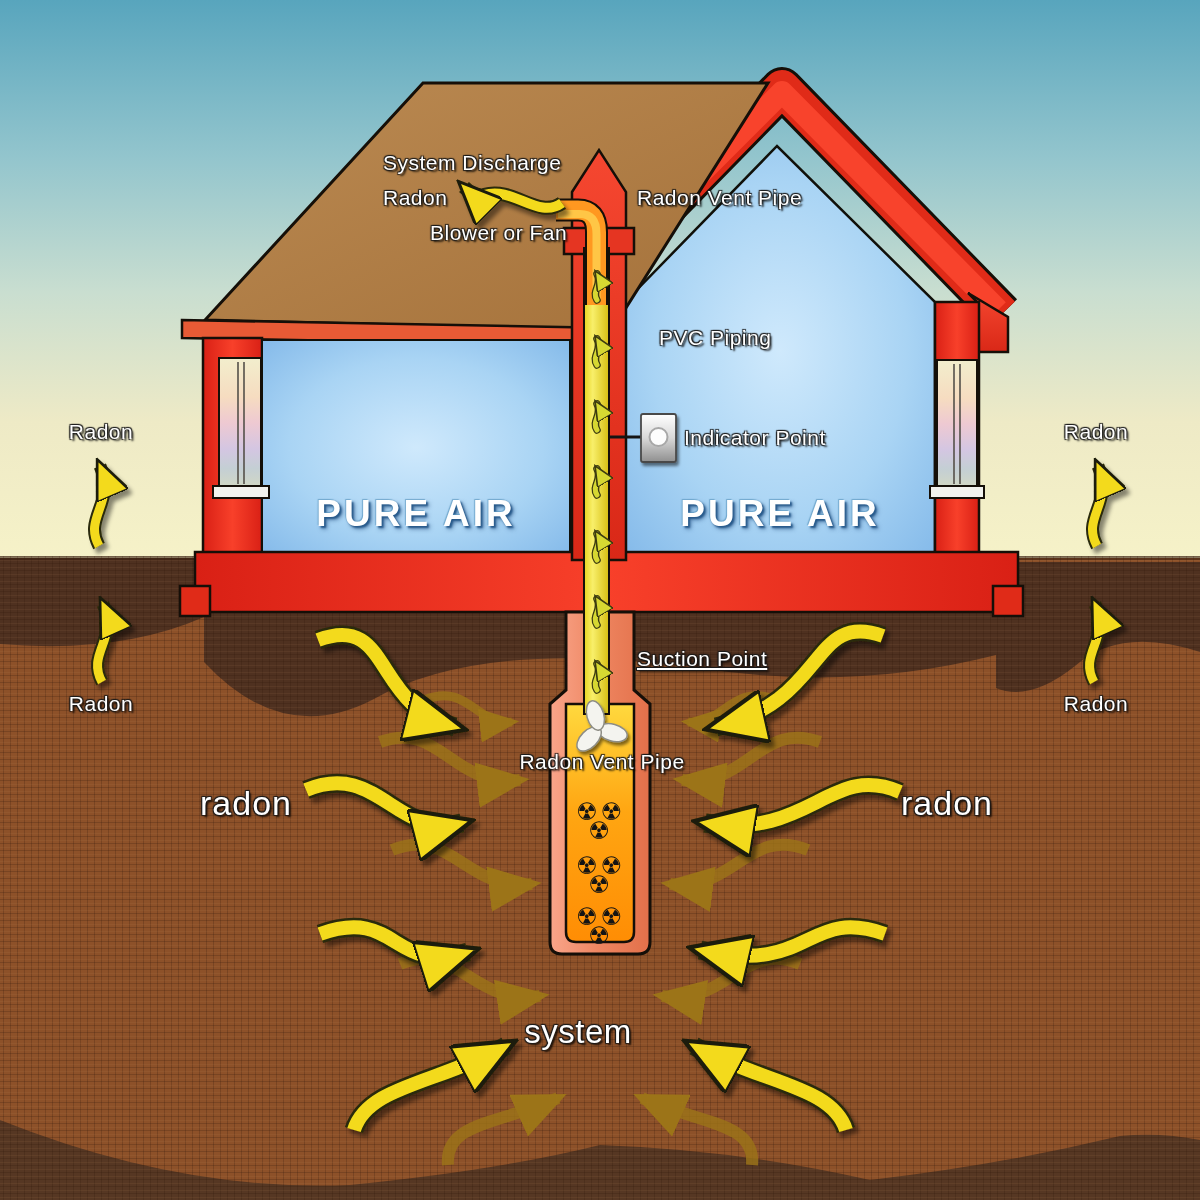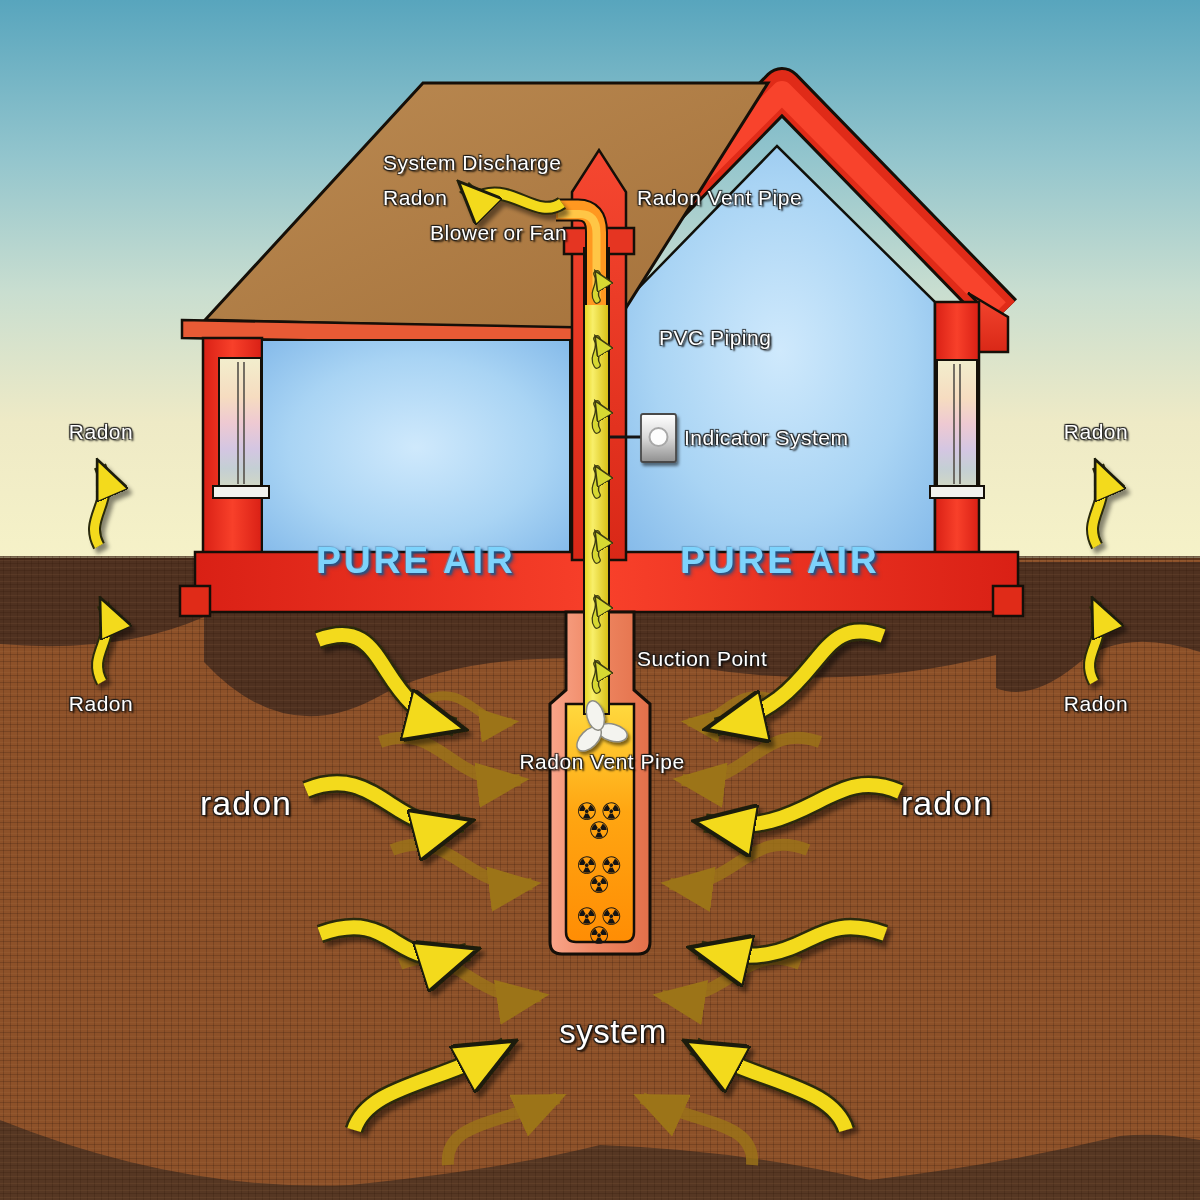"Indicator System" div.lbl { text: System -> Point }
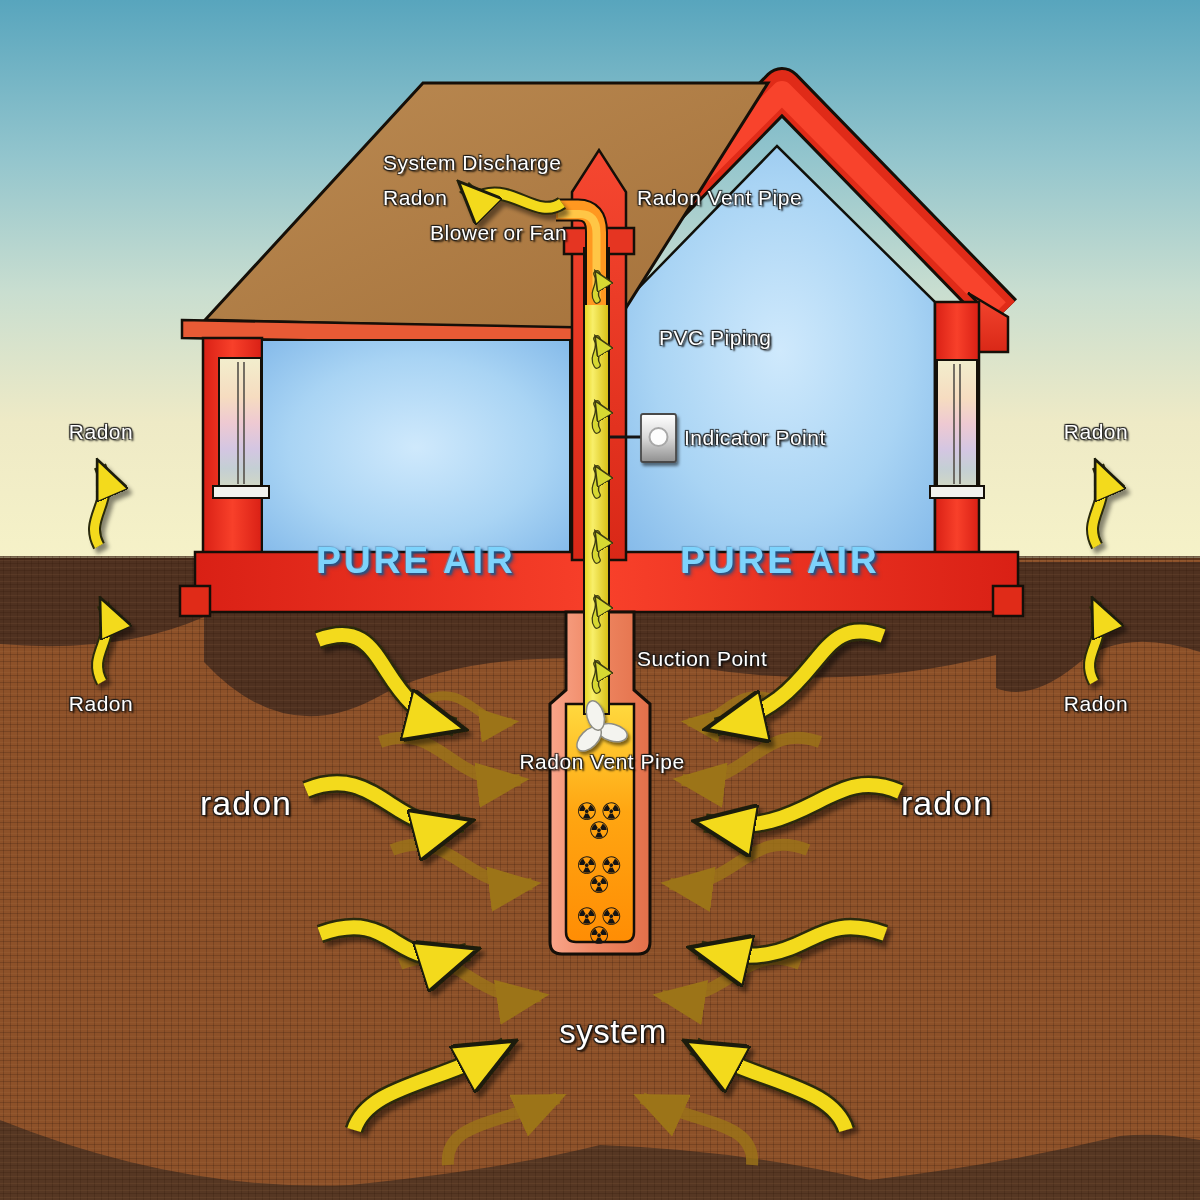"PURE AIR" .pure { color: #7dd3fc -> #ffffff; margin-top: 47px -> none }
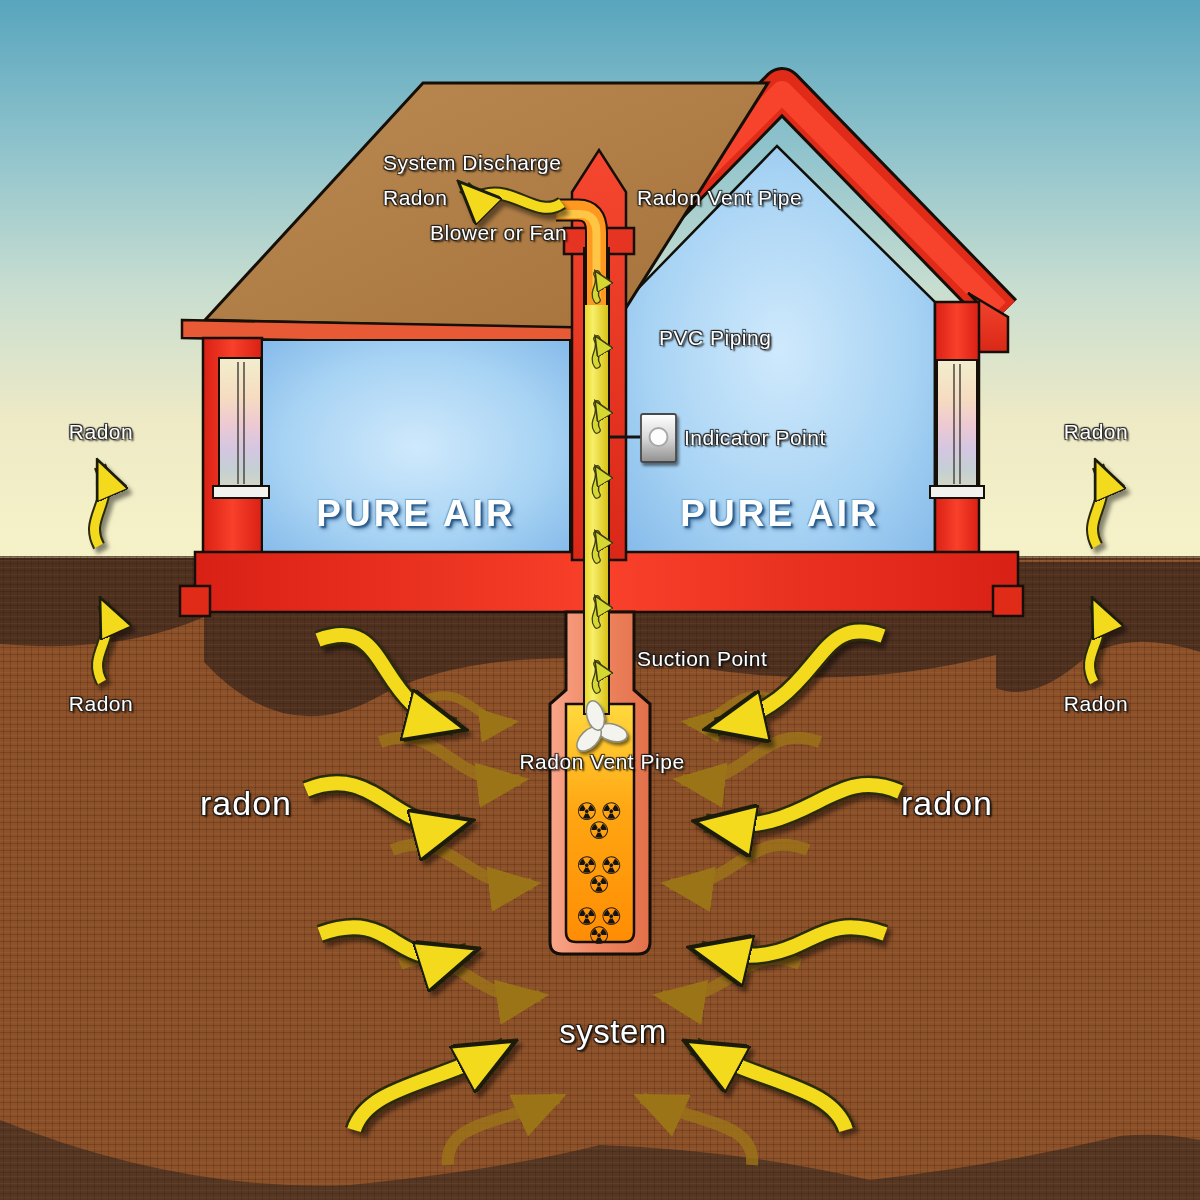"Suction Point" div.lbl { text-decoration: none -> underline }
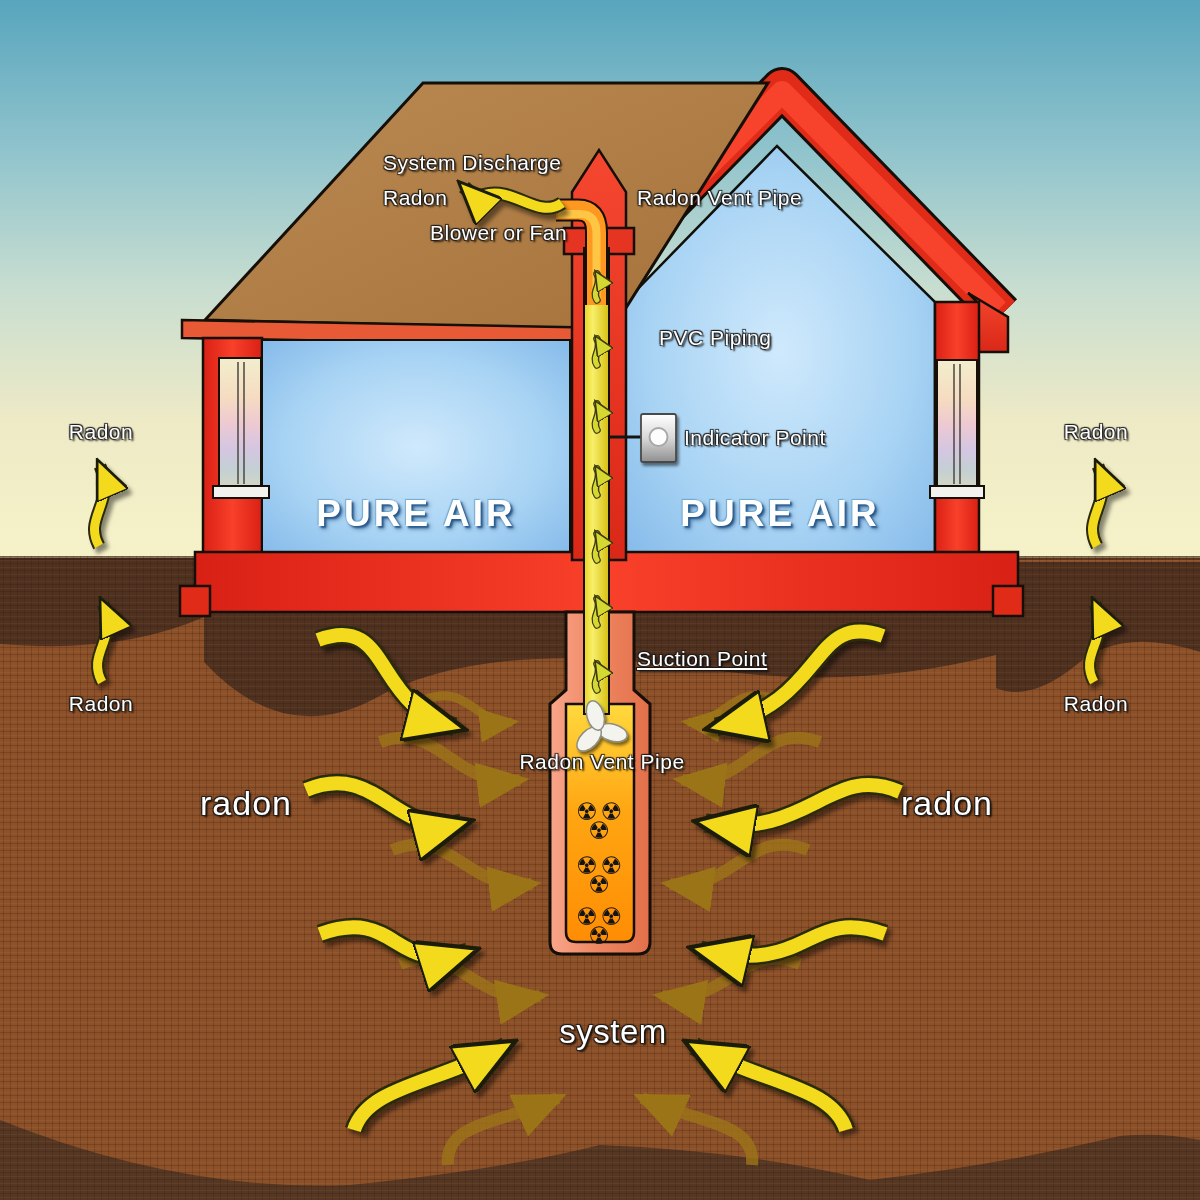"system" div.lbl { left: 613px -> 578px }
